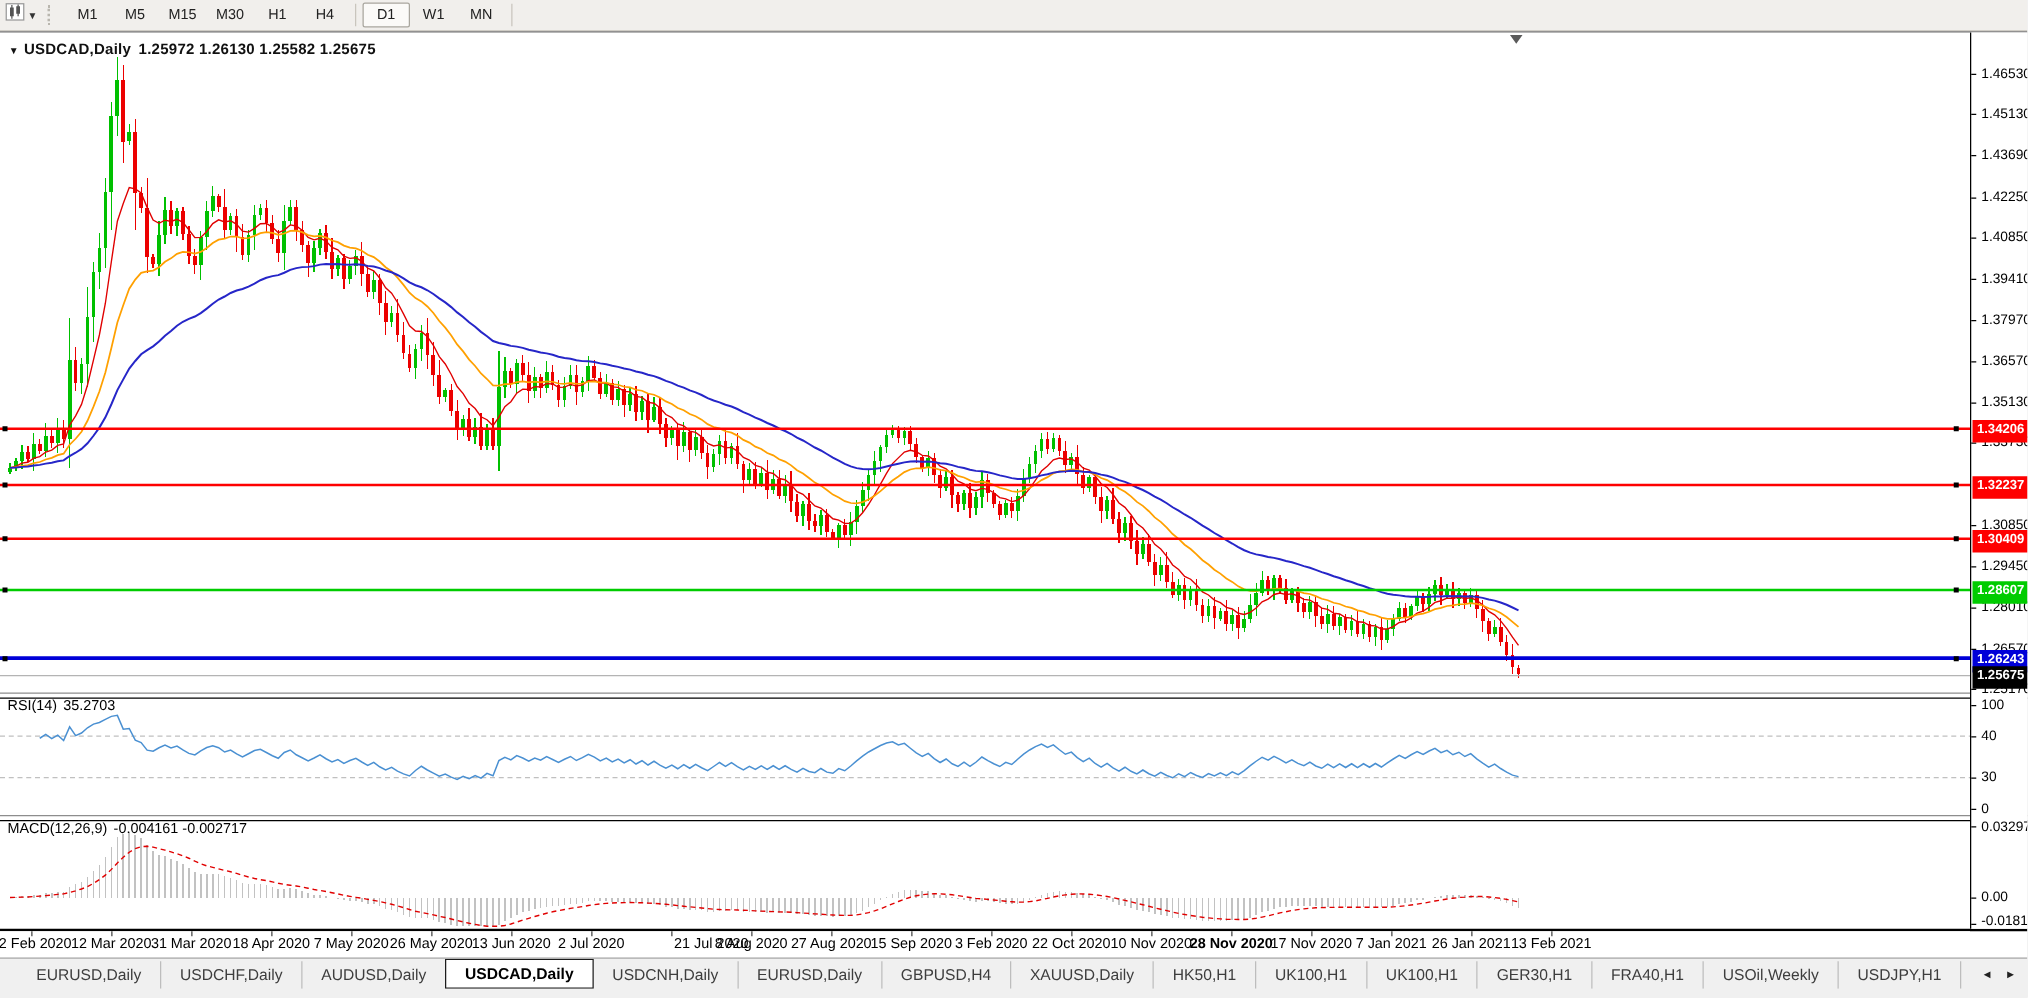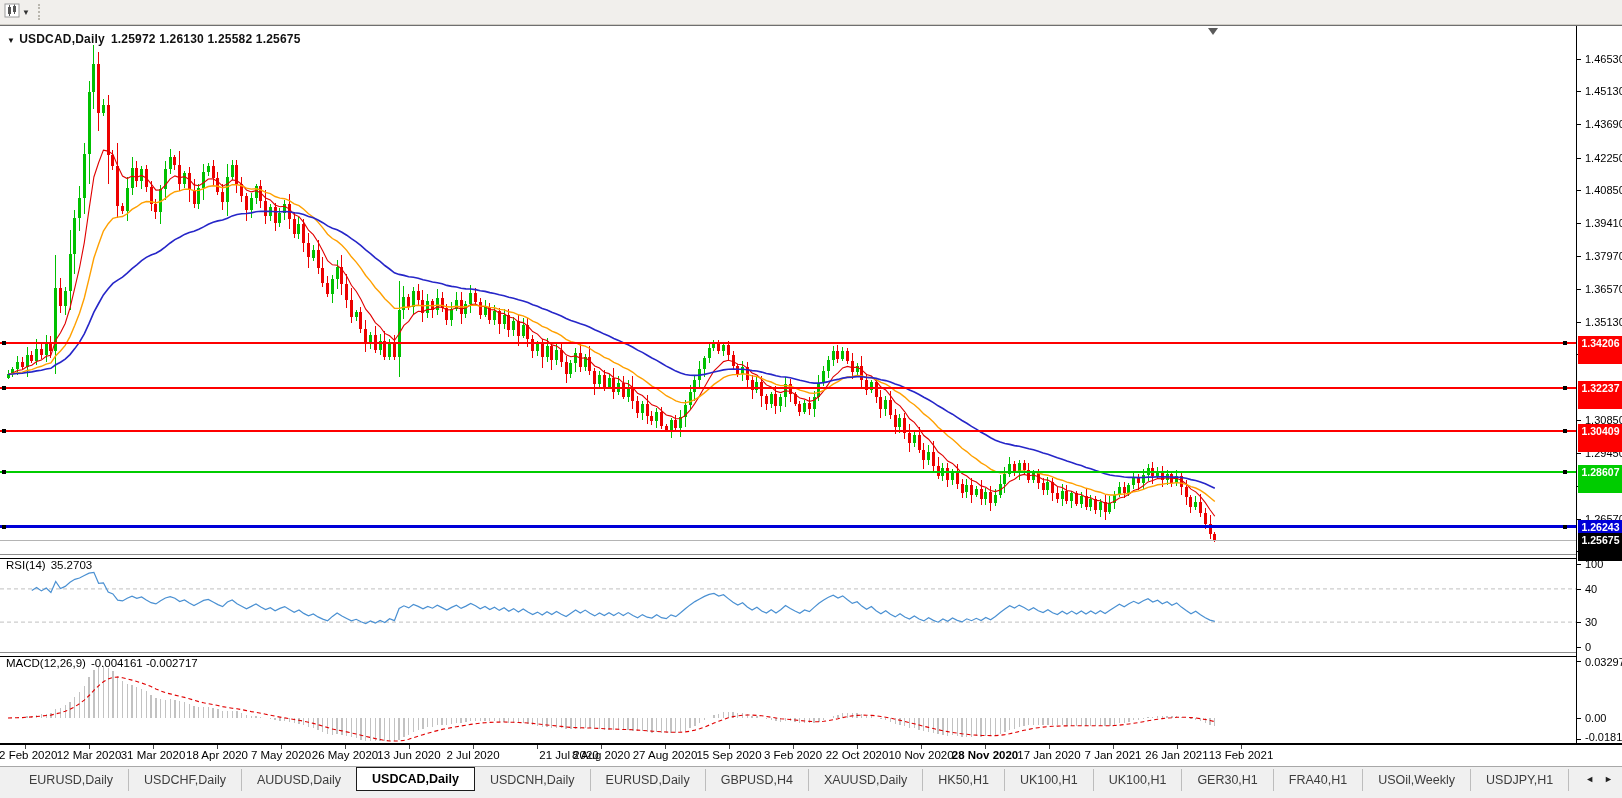"M1" div { html: none -> <div> <div>M1</div> <div>M5</div> <div>M15</div> <div>M30</div> <div>H1</div> <div>H4</div> <div></div> <div>D1</div> <div>W1</div> <div>MN</div> <div></div> </div> }
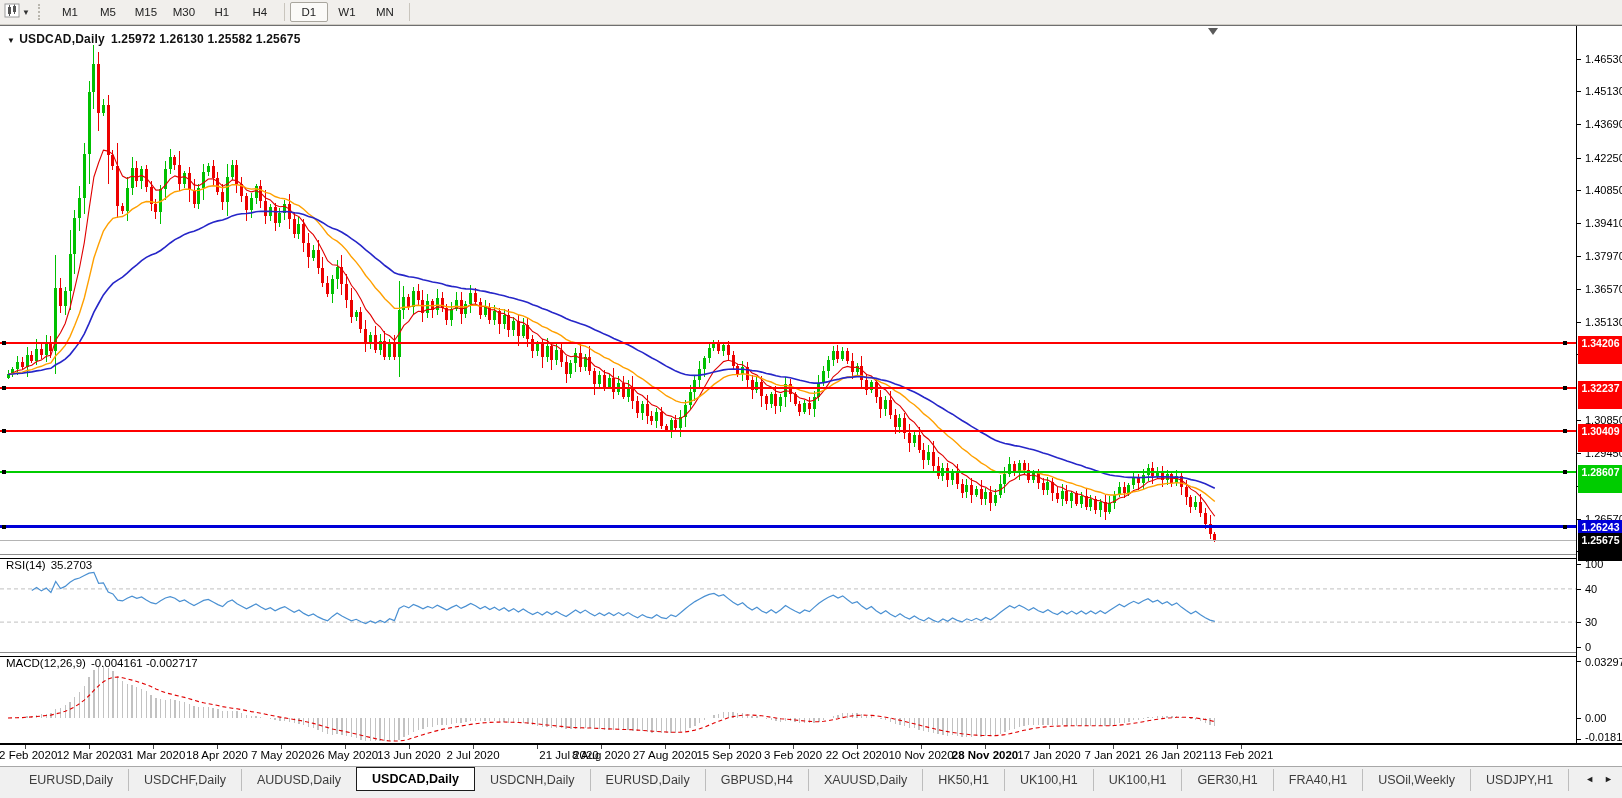"1.34206" .badge { height: 28px -> 18px }
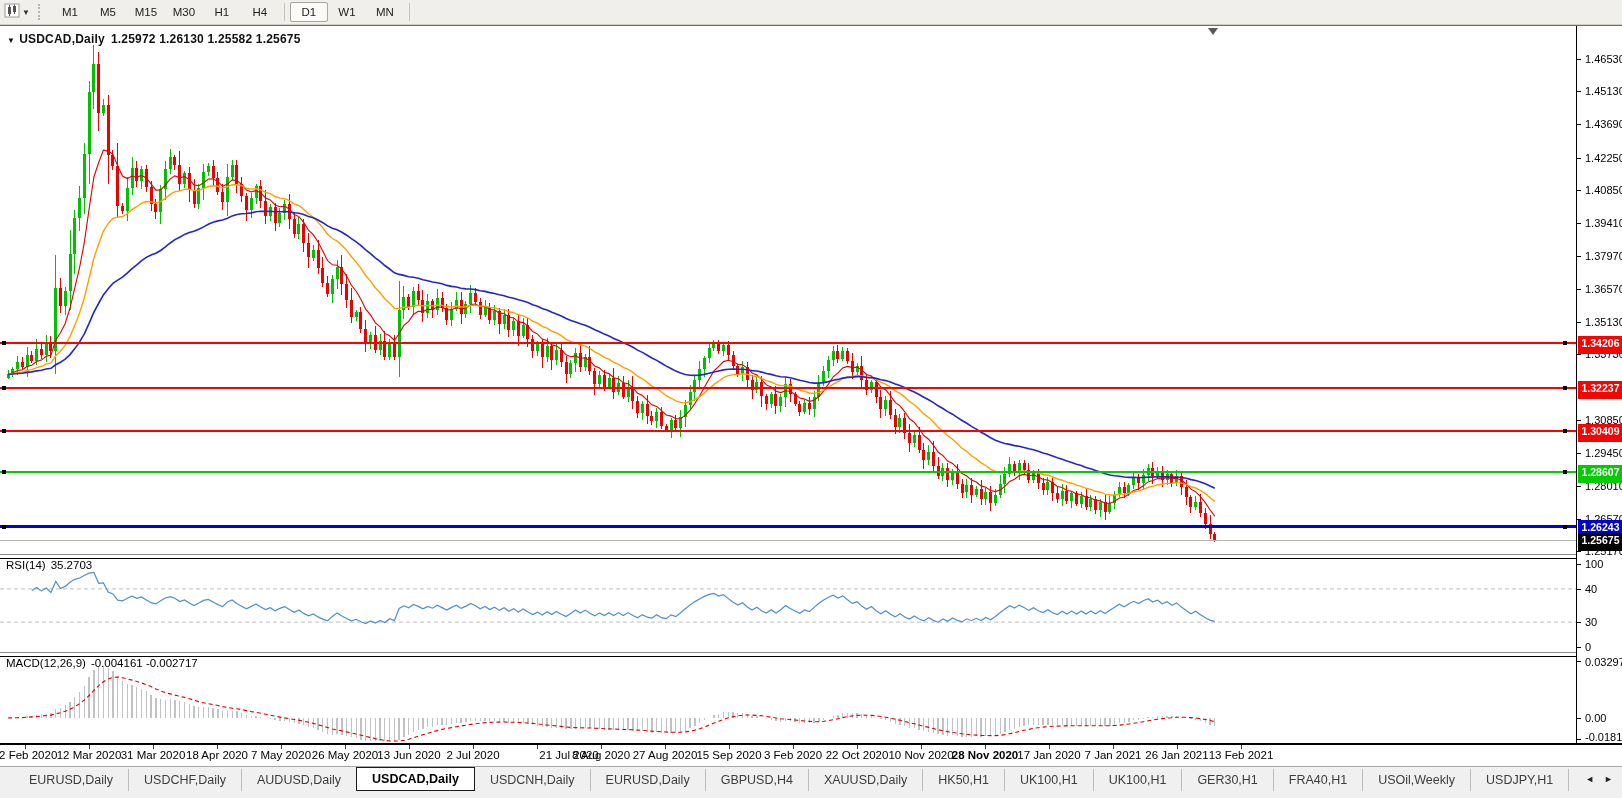"17 Jan 2020" div.date-label { text: Jan -> Nov }
